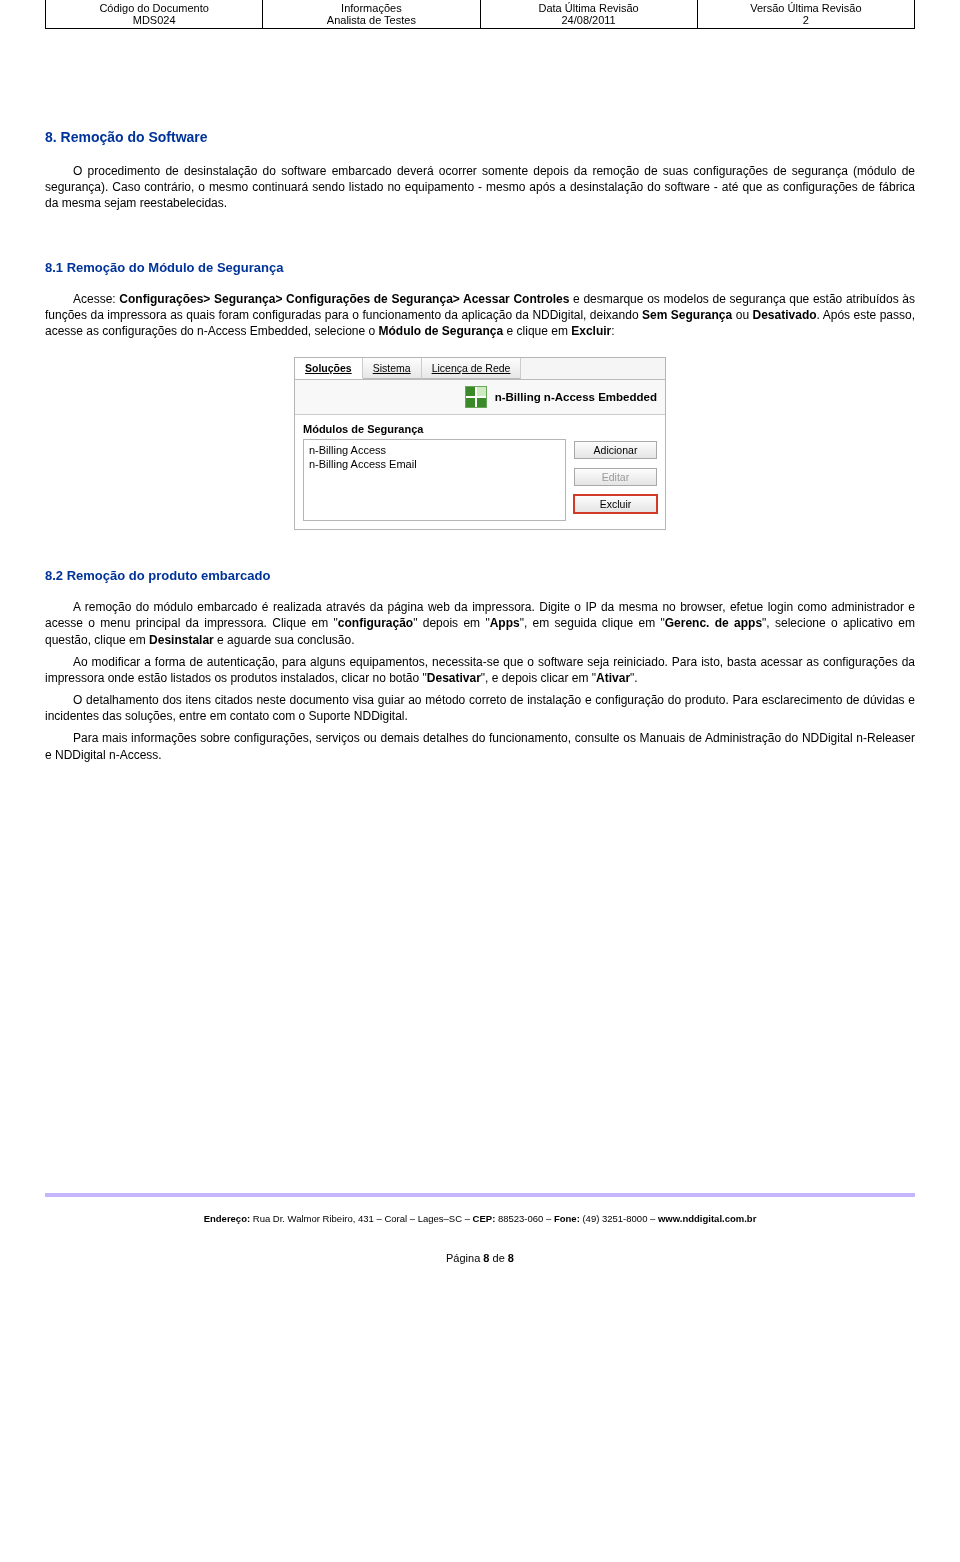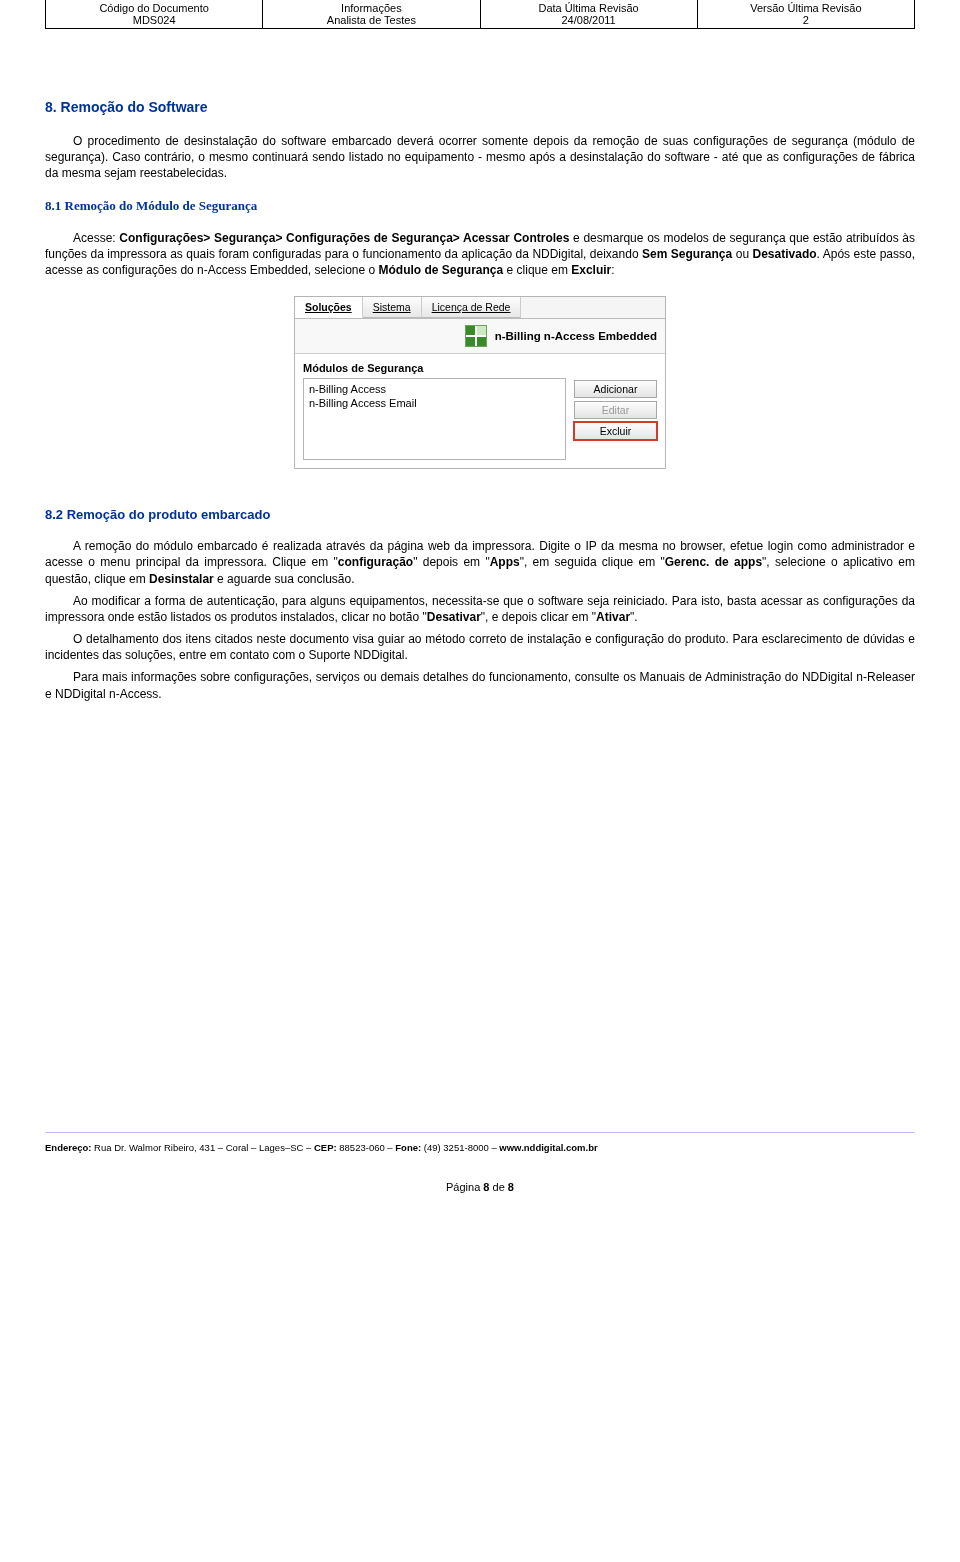"8. Remoção do Software" h2.section { margin-top: 70px -> 100px }
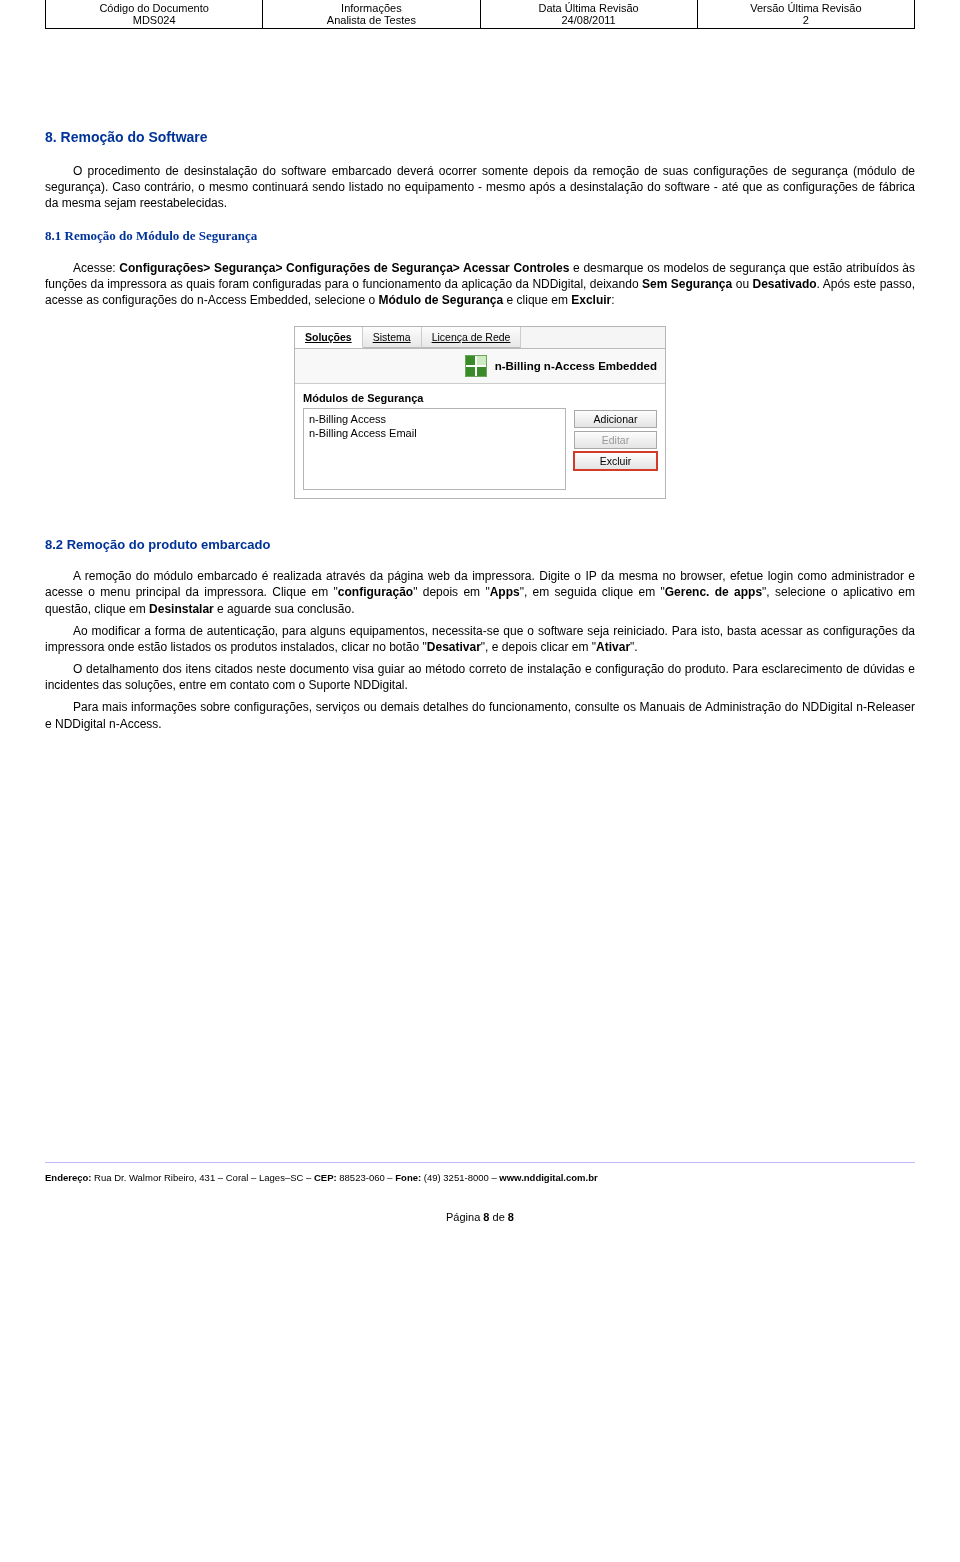"8.1 Remoção do Módulo de" h3.subsection.first { font-family: Liberation Serif, serif -> none; margin-top: 16px -> 48px }
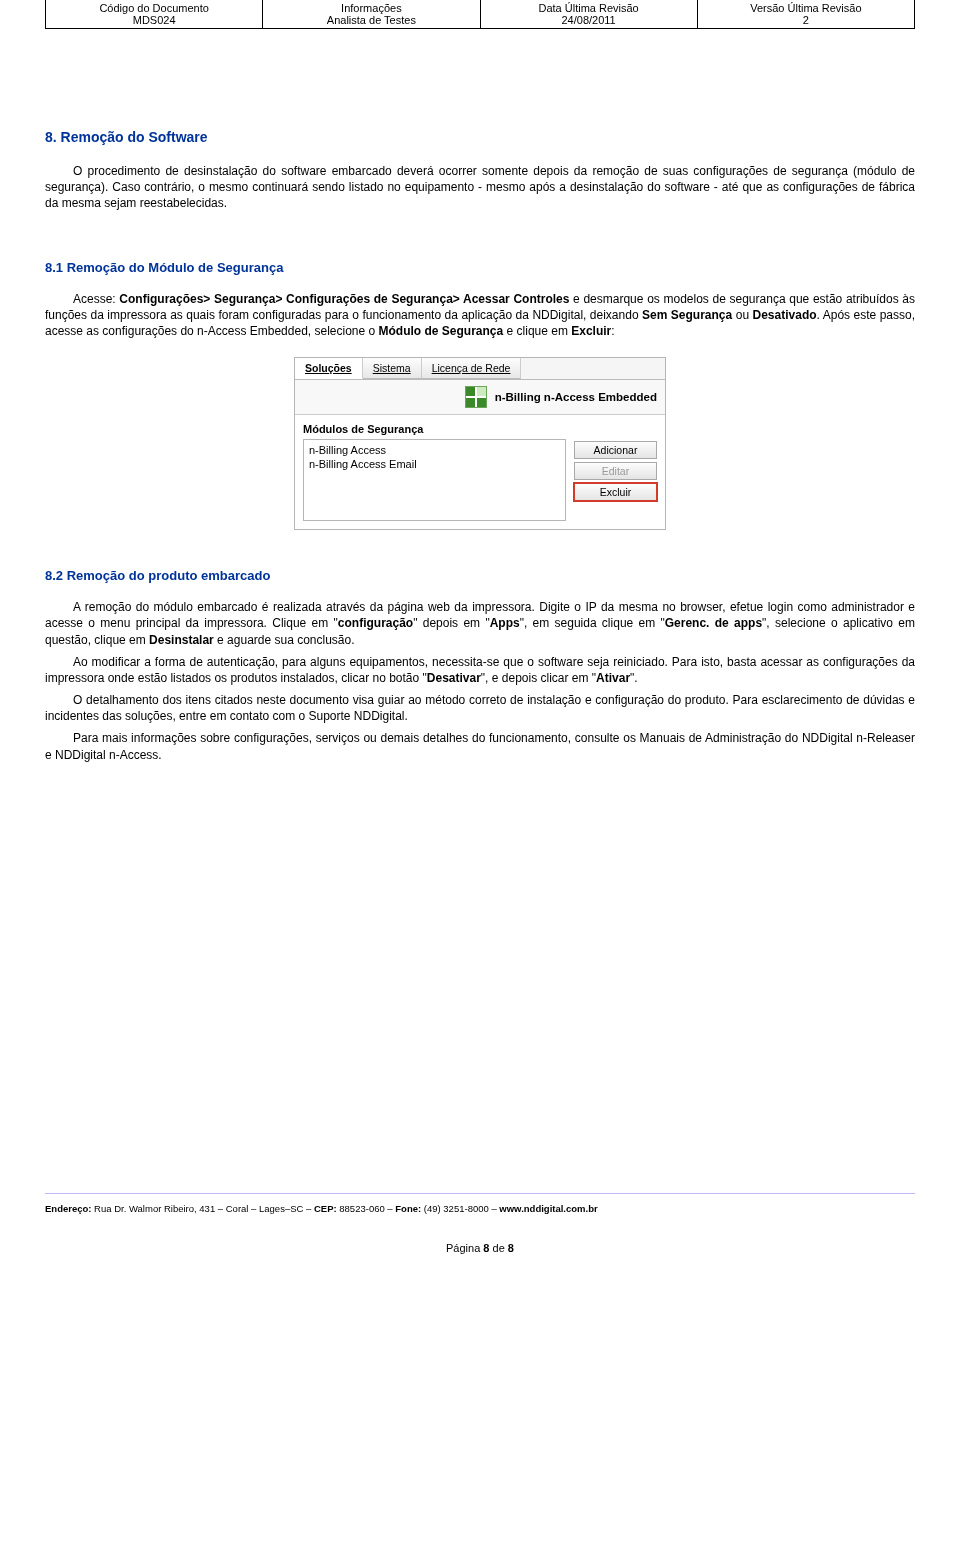"Adicionar" .mods-btns { gap: 3px -> 9px }
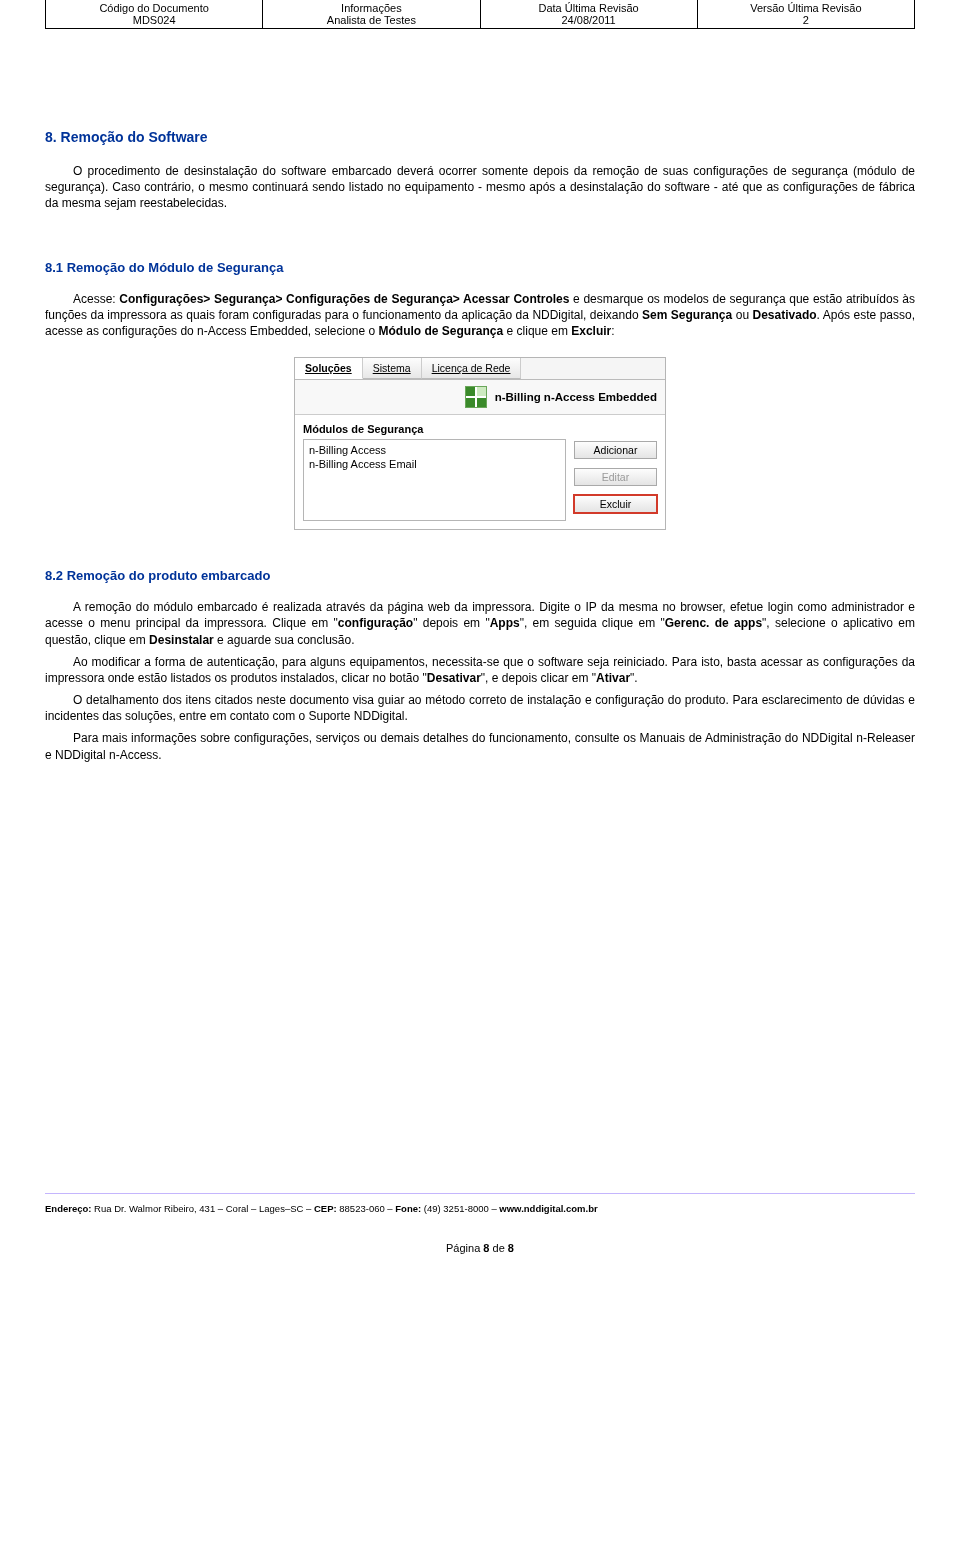"Endereço: Rua Dr. Walmor Ribeiro," .footer-line { border-top: 1px solid #c4b5fd -> 4px solid #c4b5fd; padding-top: 9px -> 16px; text-align: none -> center }
